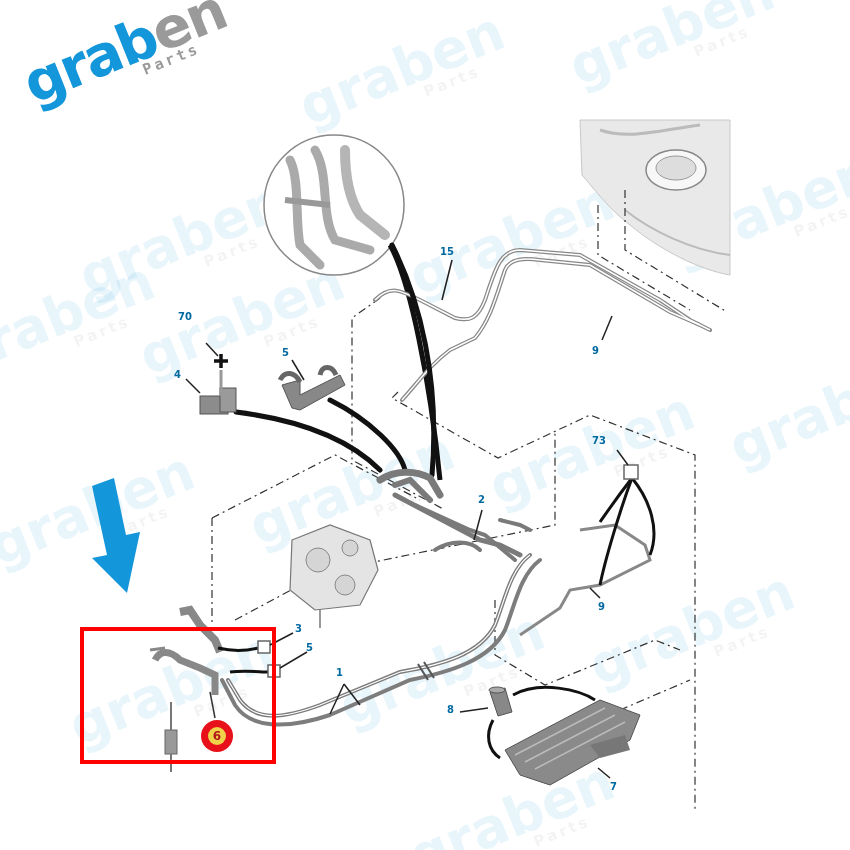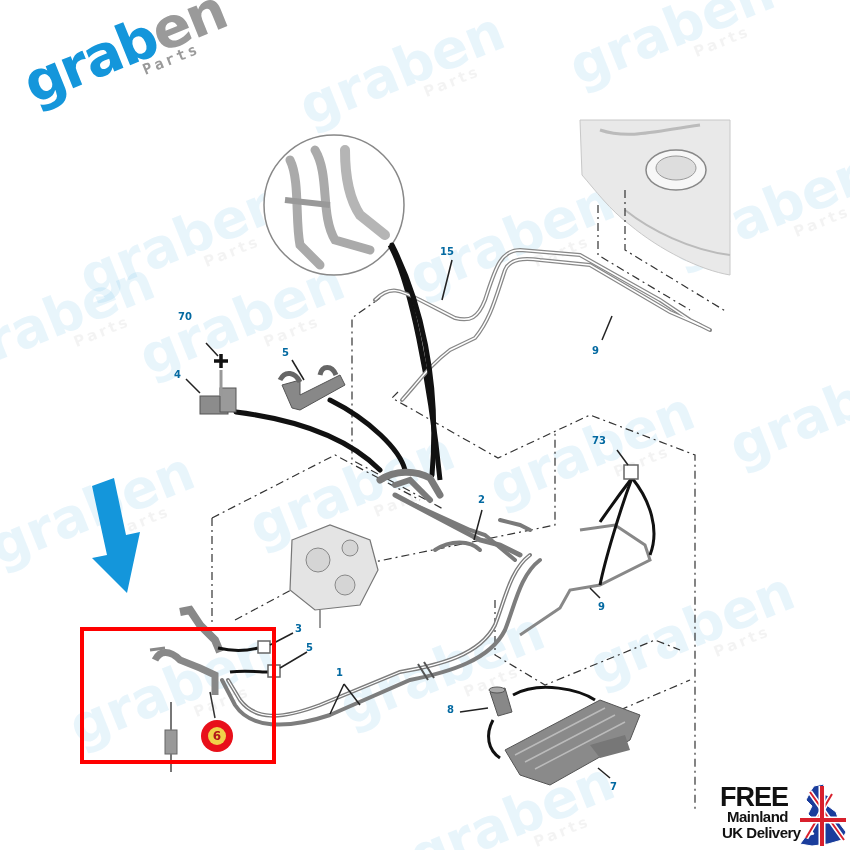"FREE" div.delivery { html: <div> <span>FREE</span> <span>Mainland</span> <span>UK Delivery</span> <svg> <path></path> <path></path> <path></path> <path></path> <path></path> </svg> </div> -> none }
